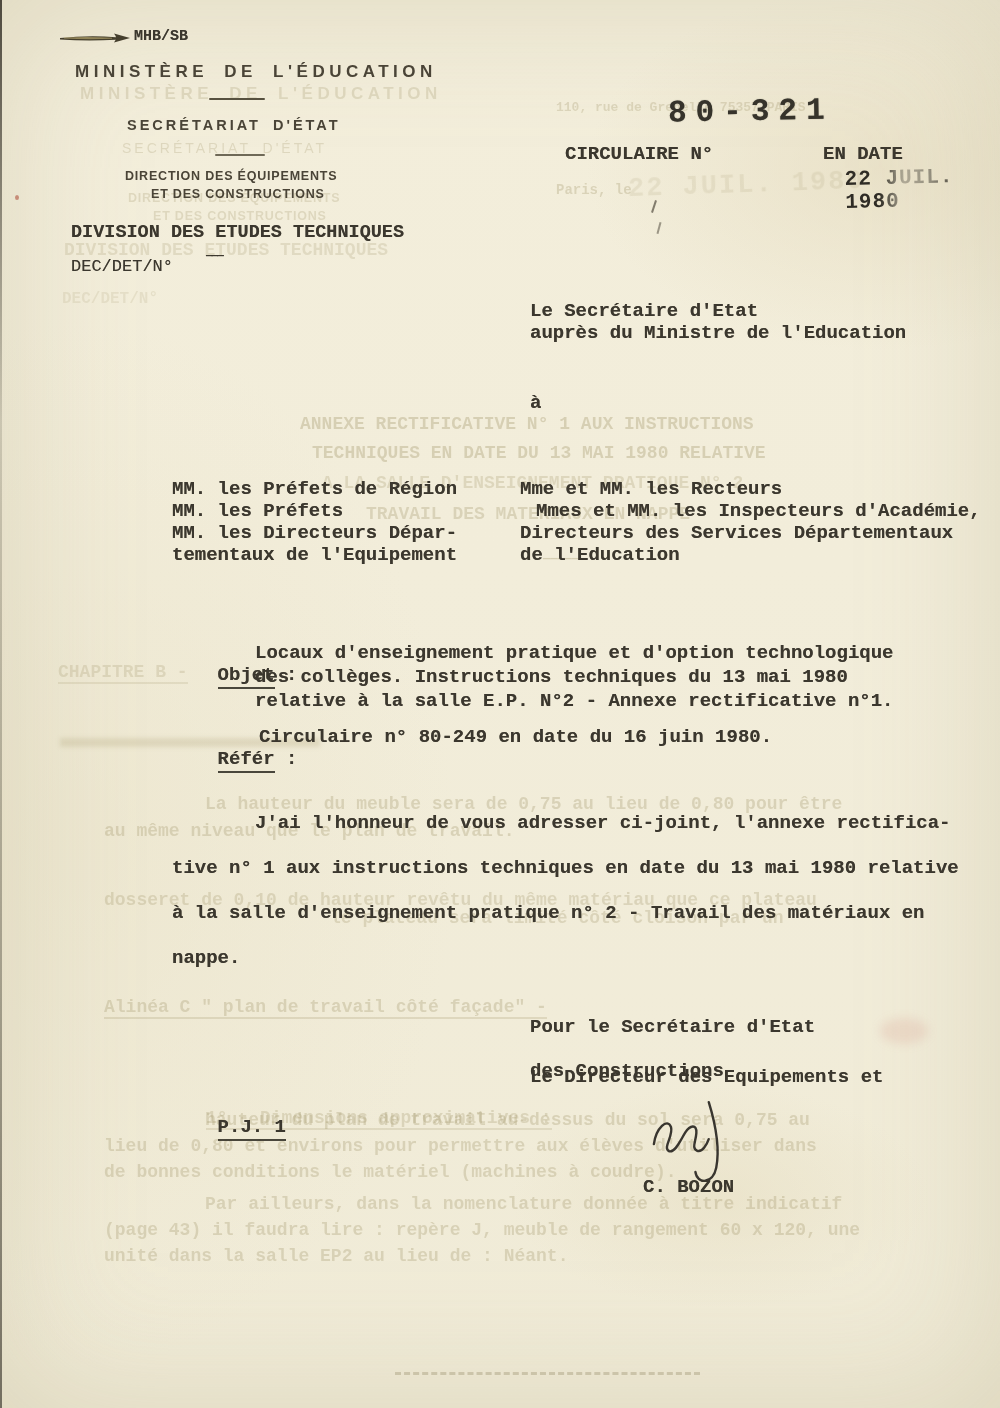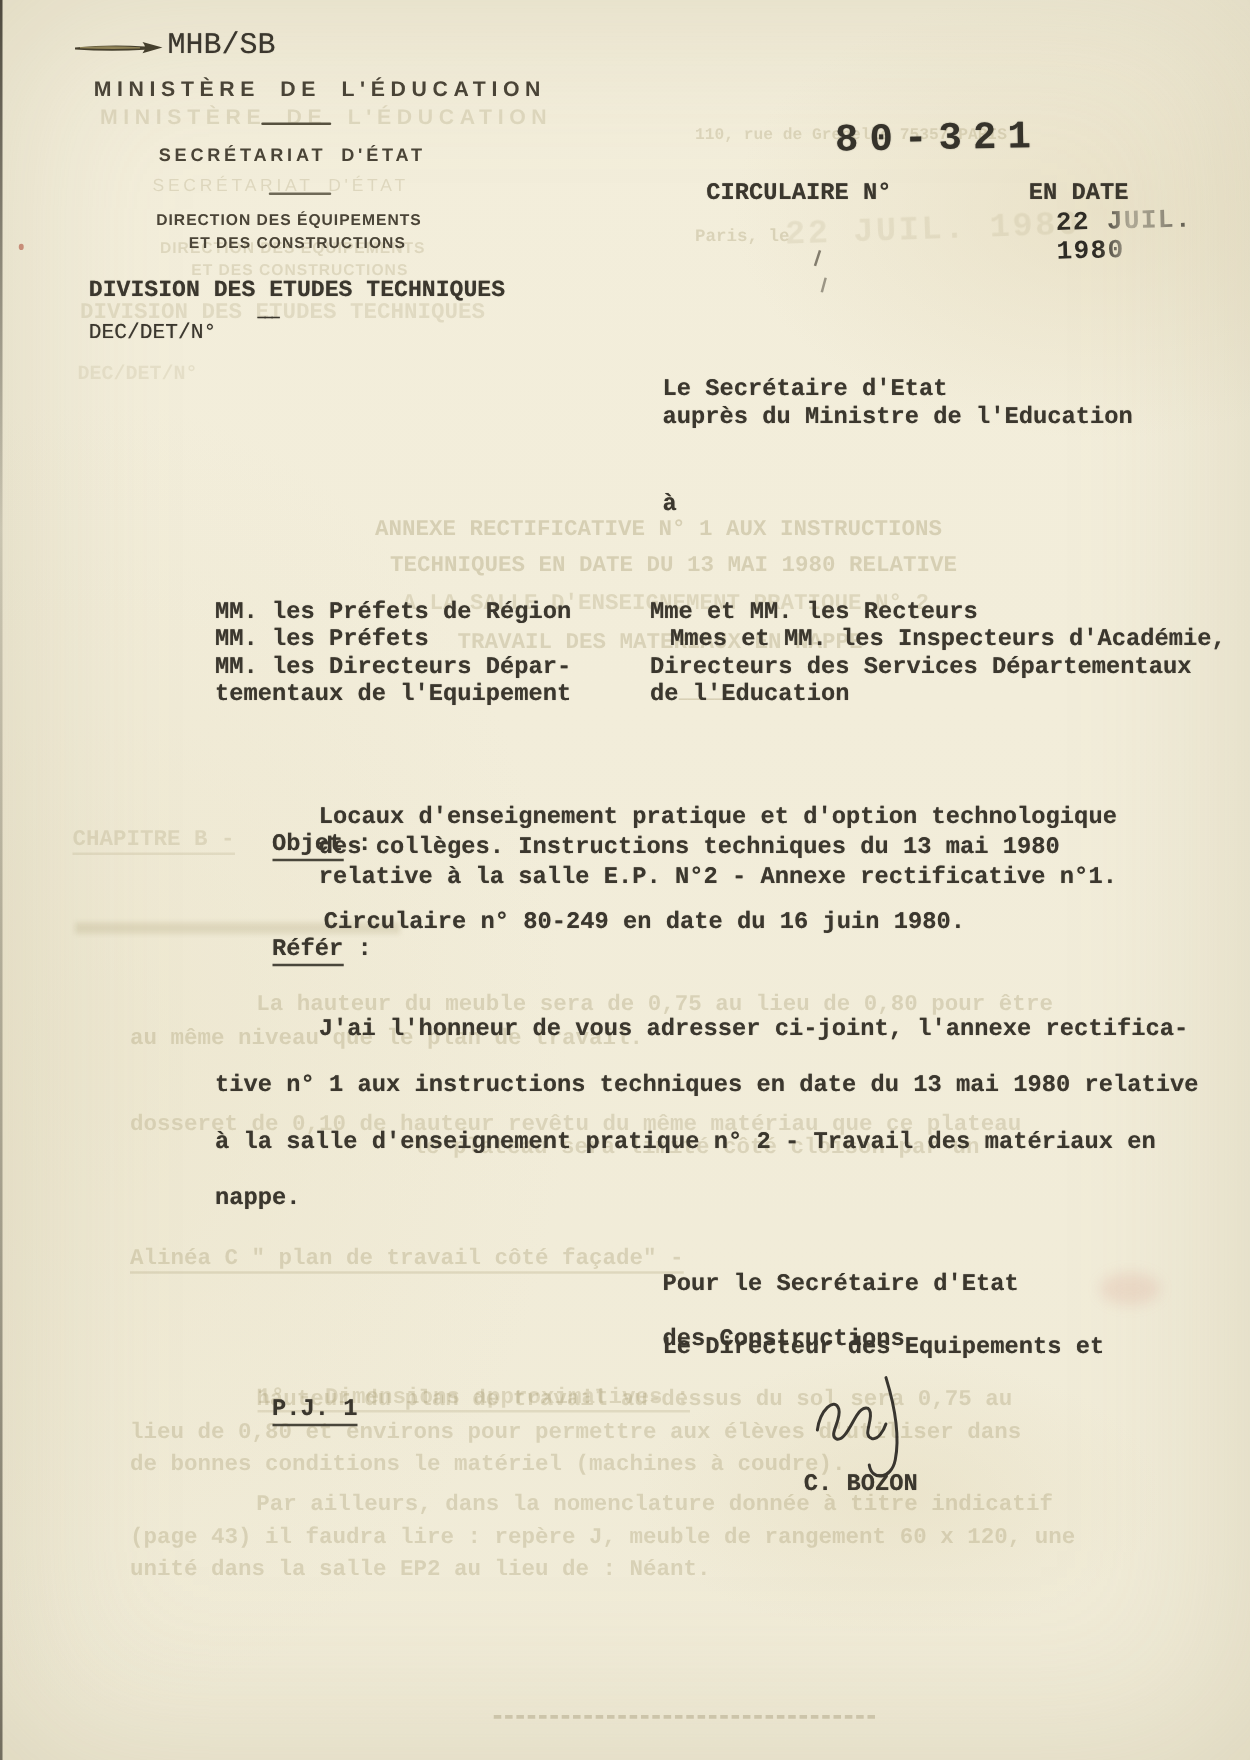"MHB/SB" div.t { font-size: 24px -> 15px; font-weight: normal -> bold }
